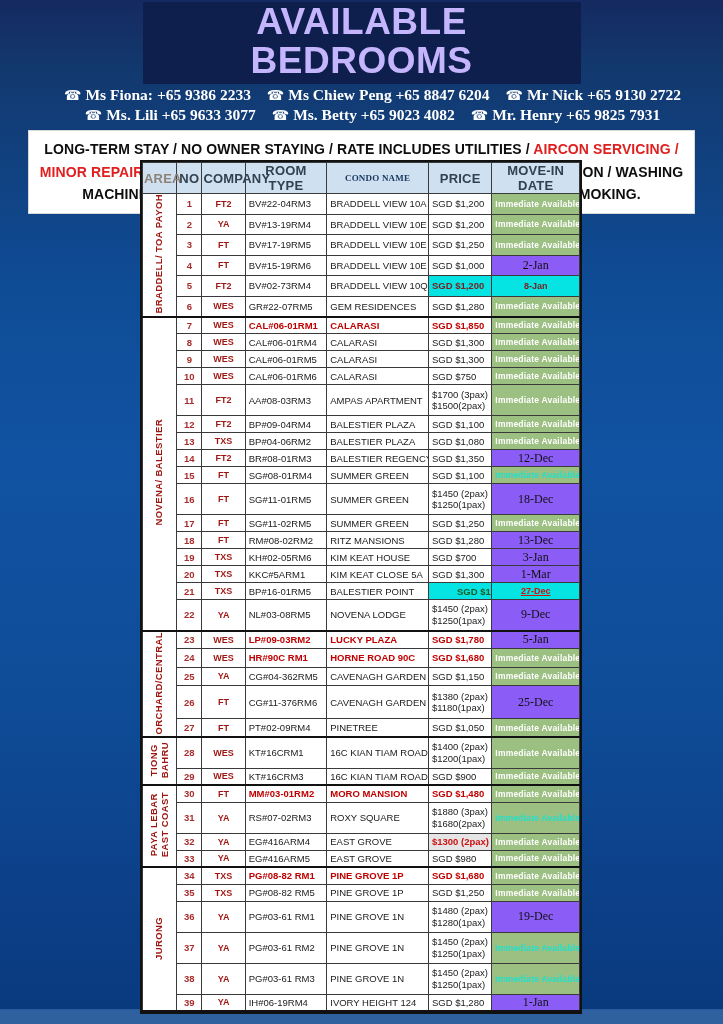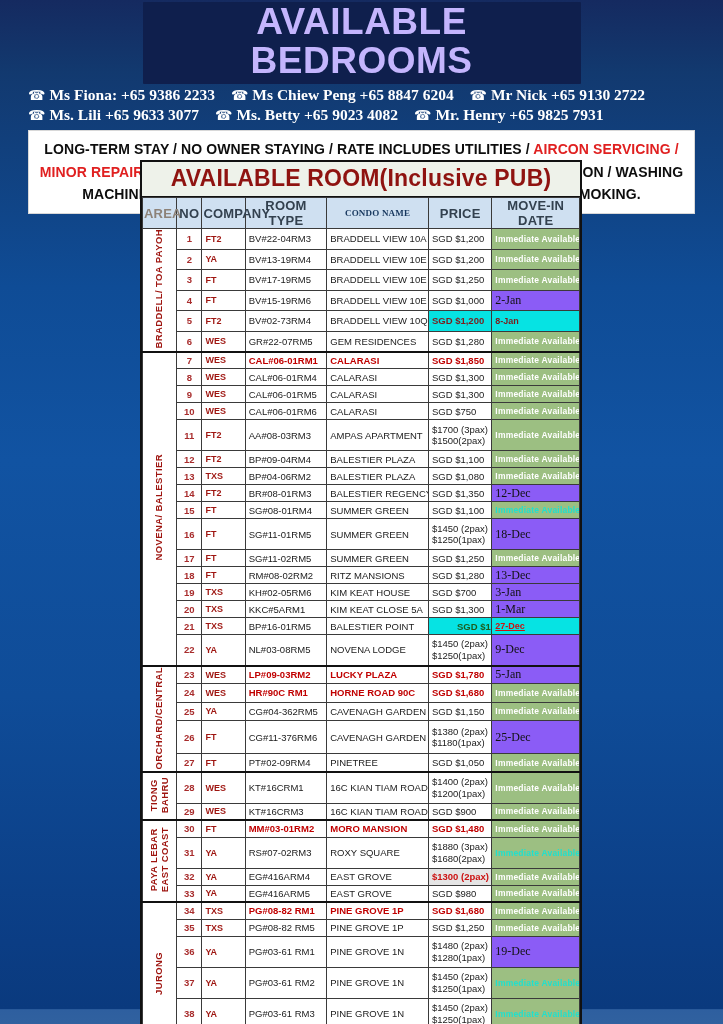"☎ Ms Fiona: +65 9386" .contact-line { text-align: left -> center }
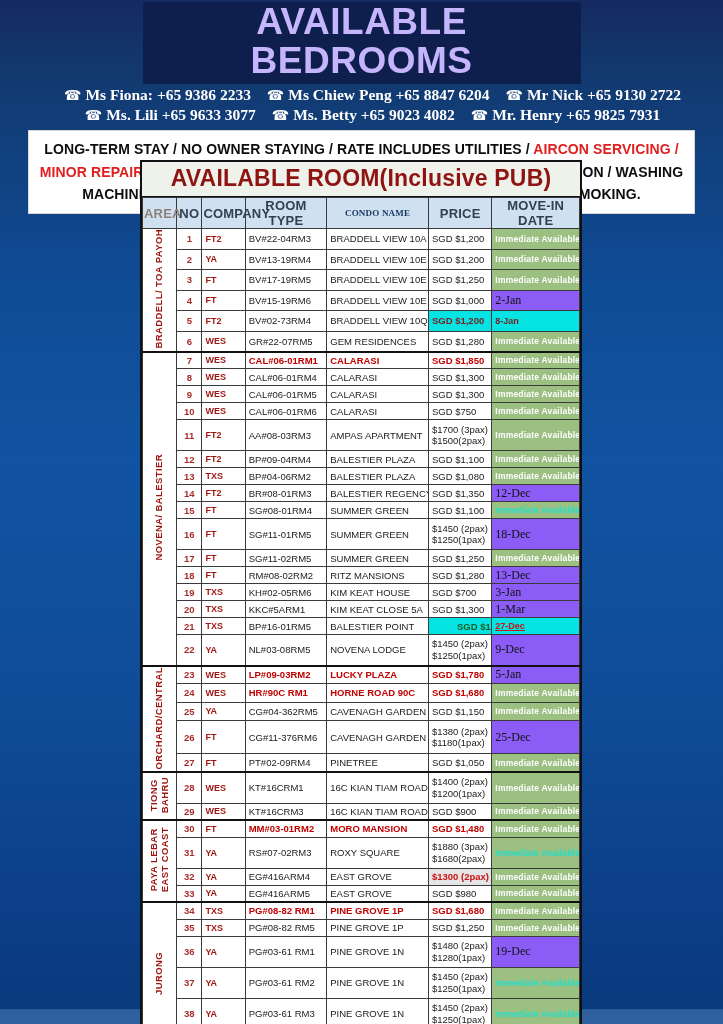"AVAILABLE ROOM(Inclusive PUB)" div.table-title { html: <div>AVAILABLE ROOM(Inclusive PUB)</div> -> none }
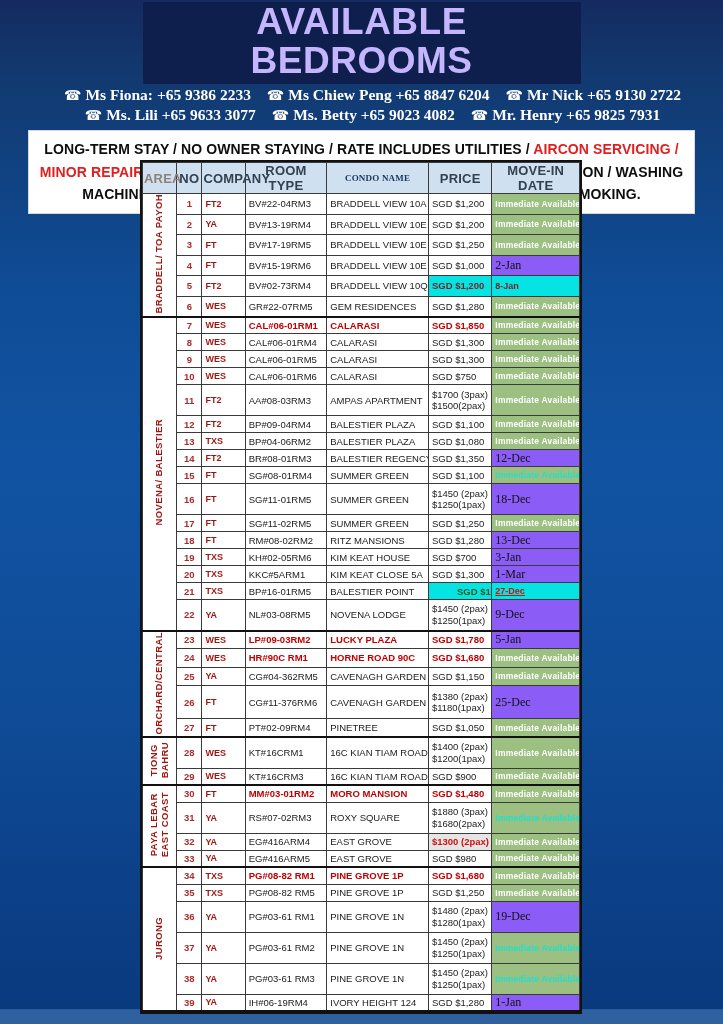"FT2" td.co-cell { text-align: left -> center }
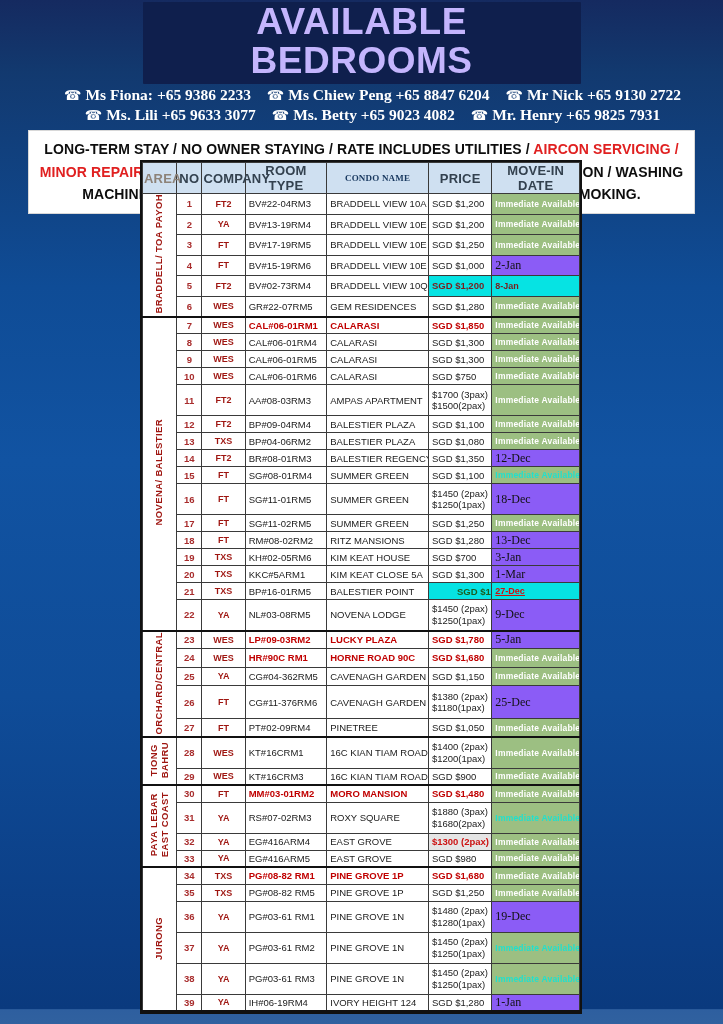"Immediate Available" td.move-cell { text-align: left -> center }
